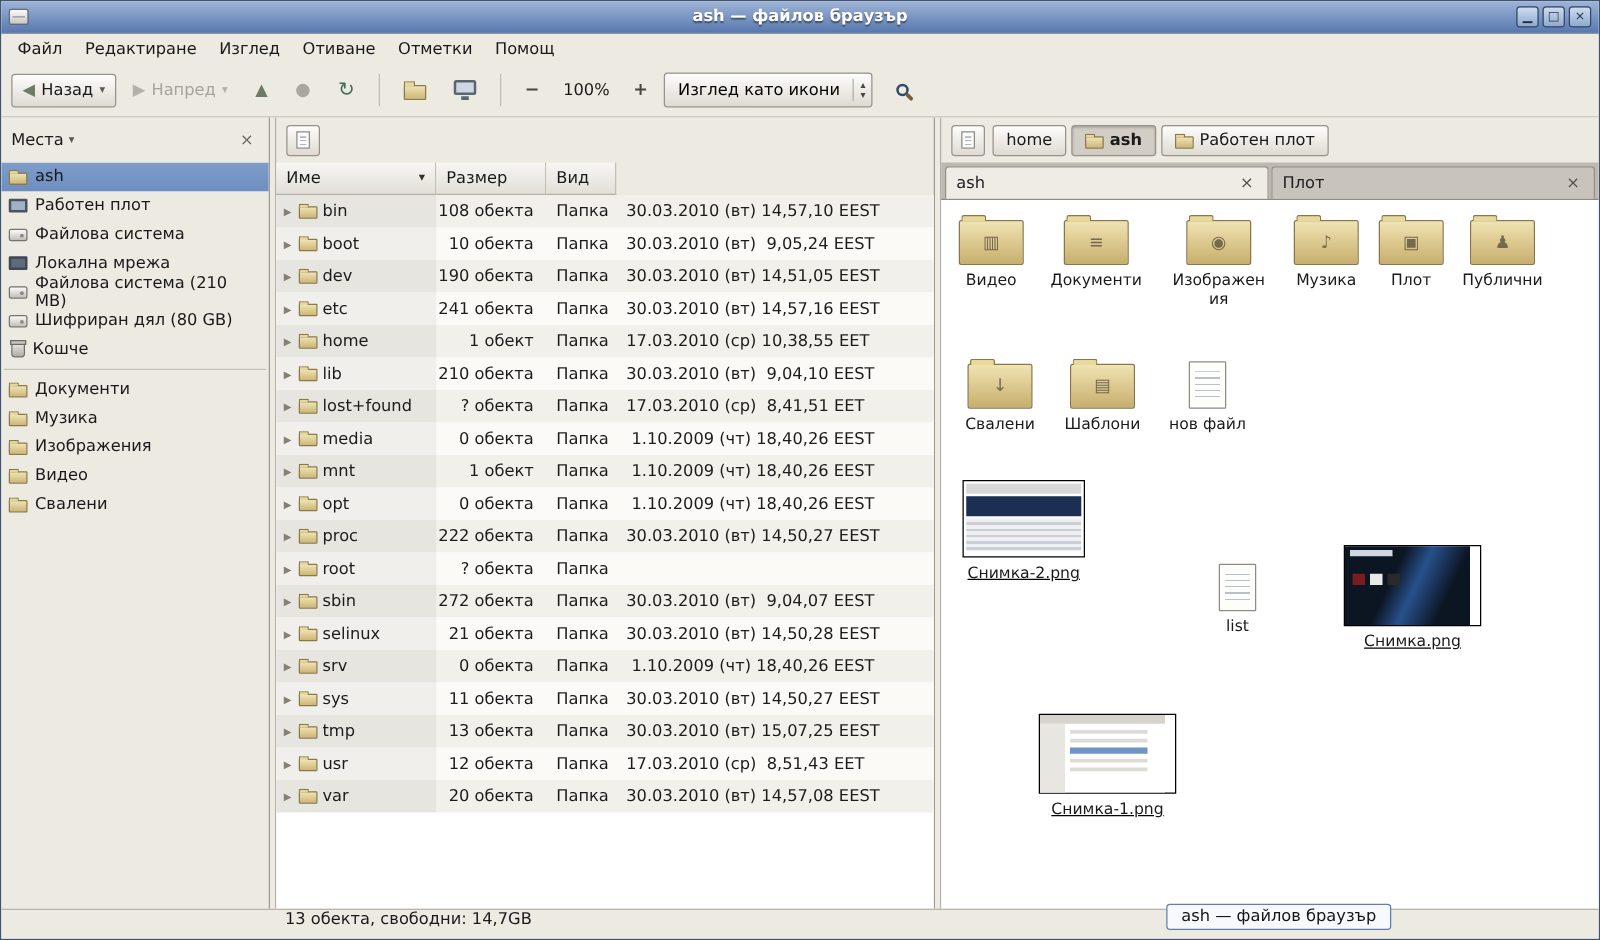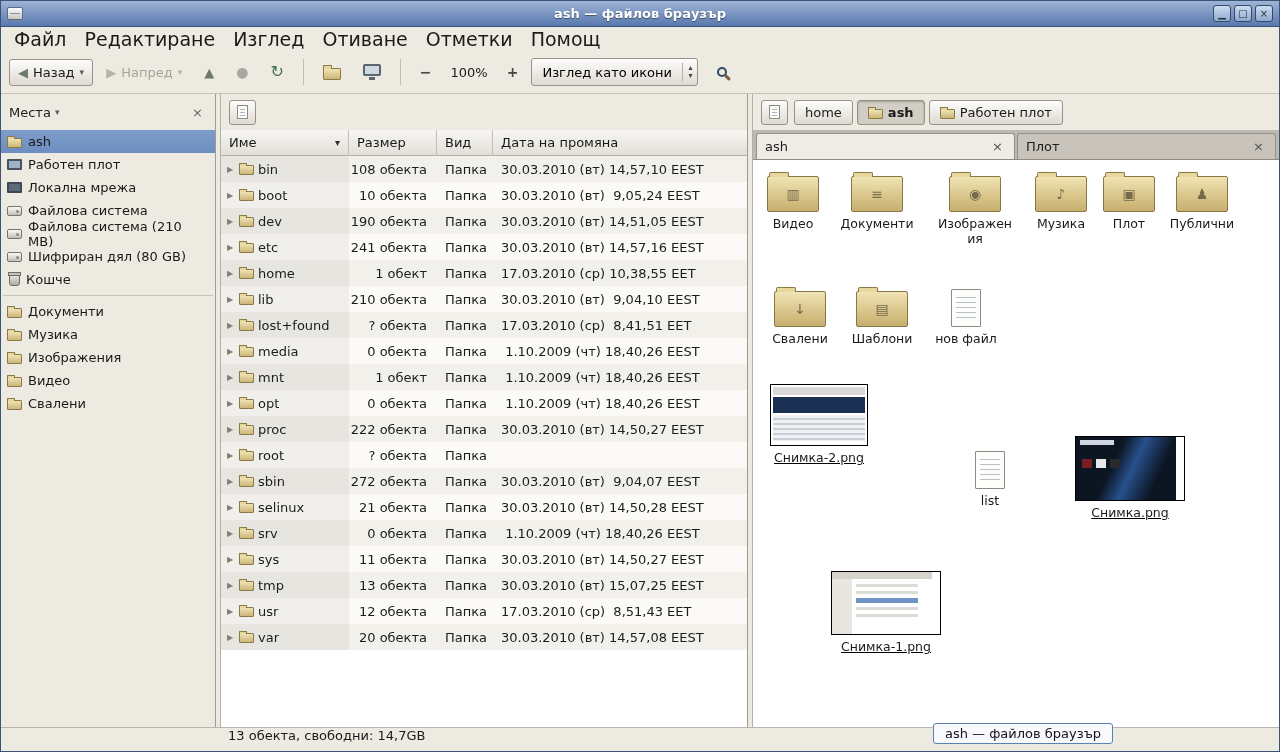"Файл" .menu-item { font-size: 19px -> 13px }
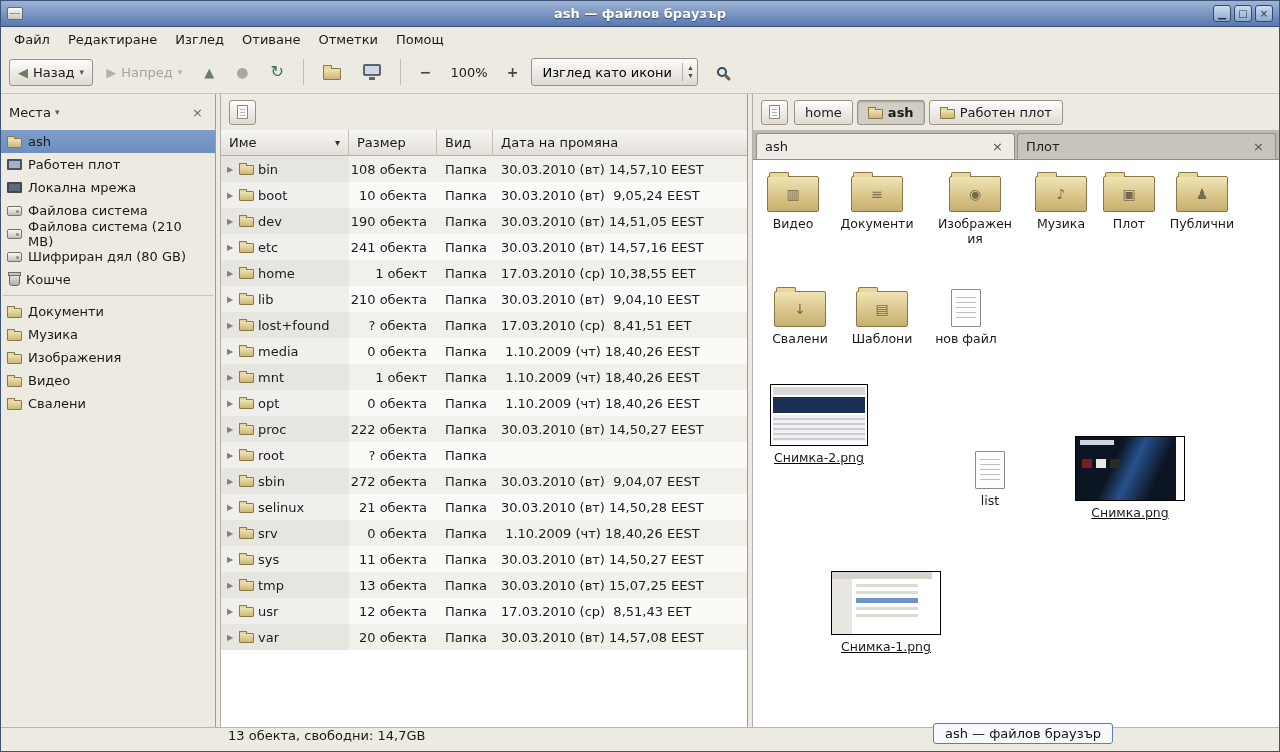"Дата на промяна" div.col-h { html: <div> <span>Дата на промяна</span> </div> -> none }
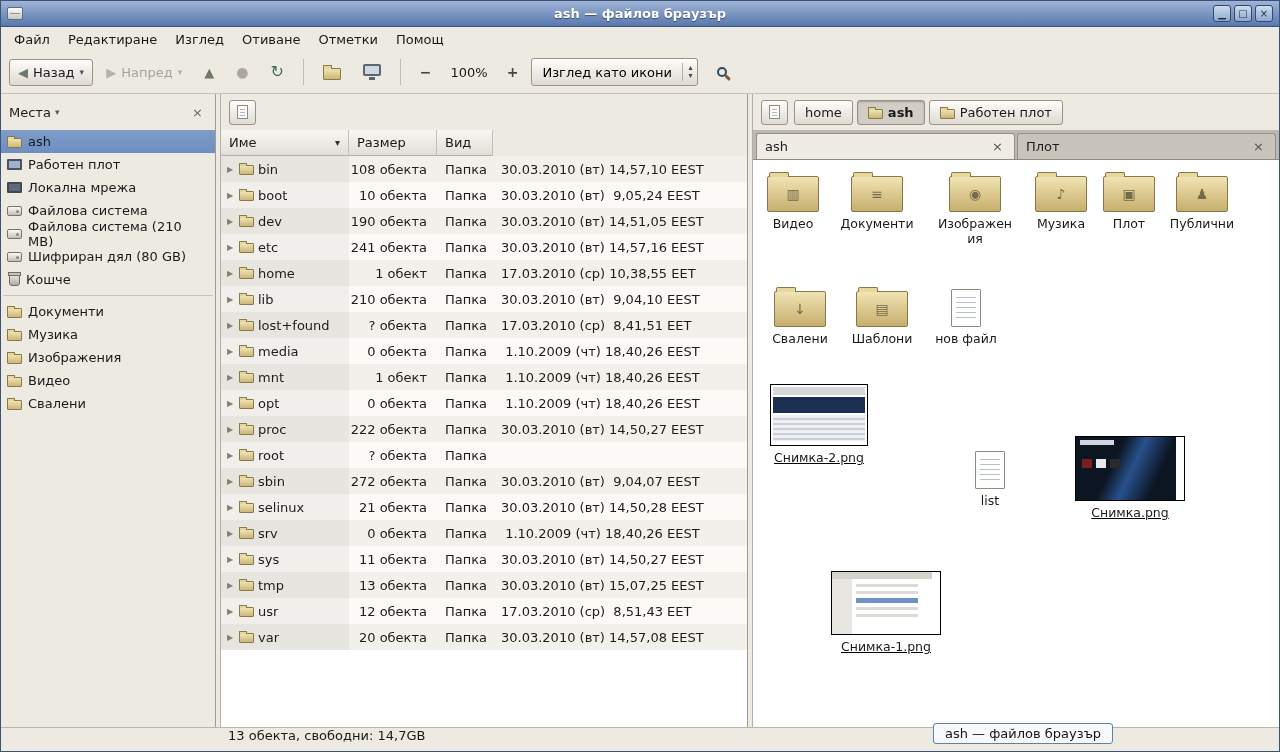"Локална мрежа" div.sb-item { order: before "Файлова система" -> after "Файлова система" }
